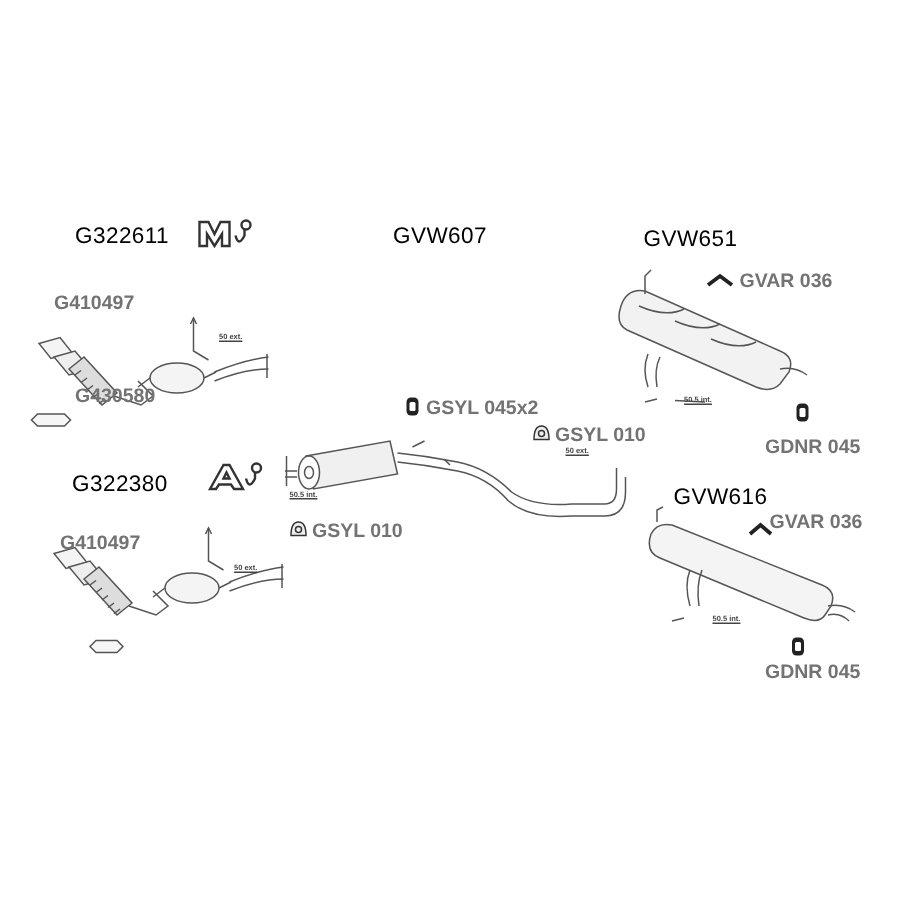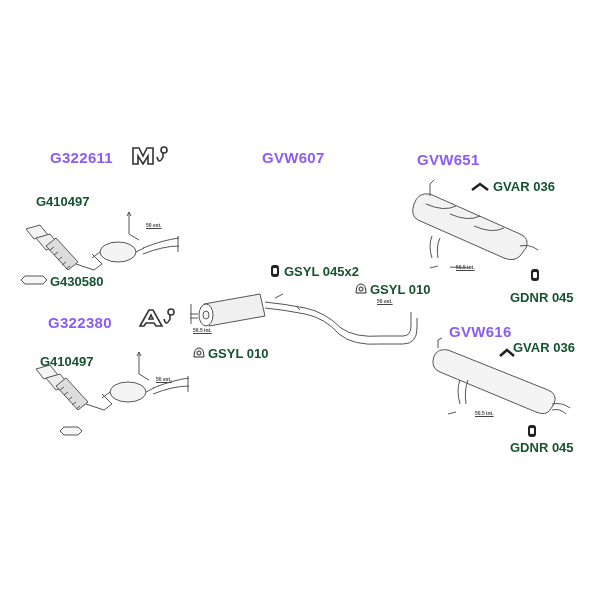"G322611" .code { color: #8b5cf6 -> #000000; font-weight: bold -> normal }
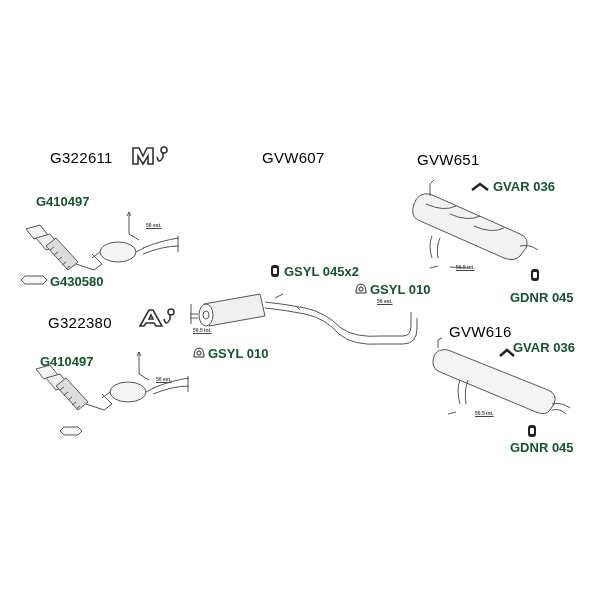"GVW651" div.abs { left: 417px -> 429px }
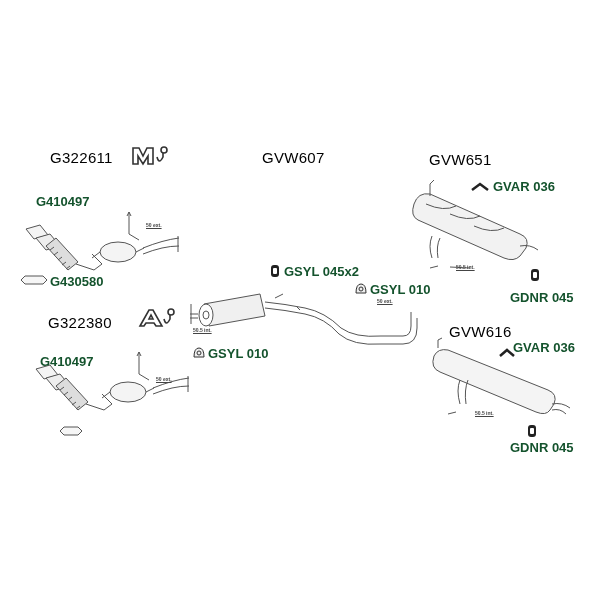"GVAR 036" .part { color: #14532d -> #737373 }
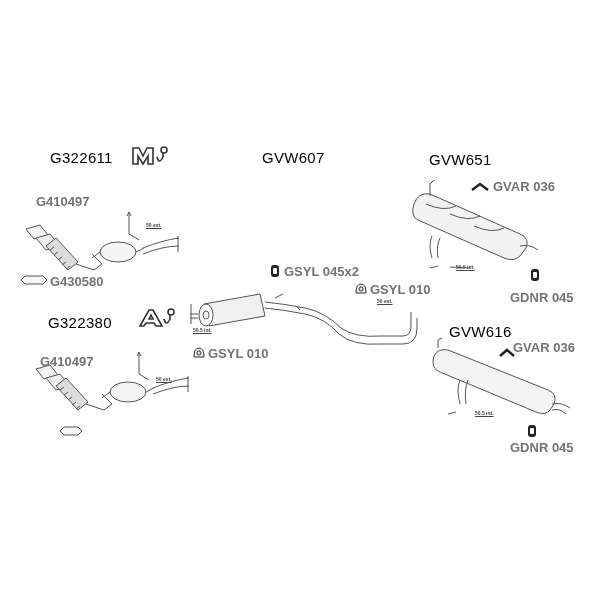"G430580" div.abs { top: 274px -> 256px }
